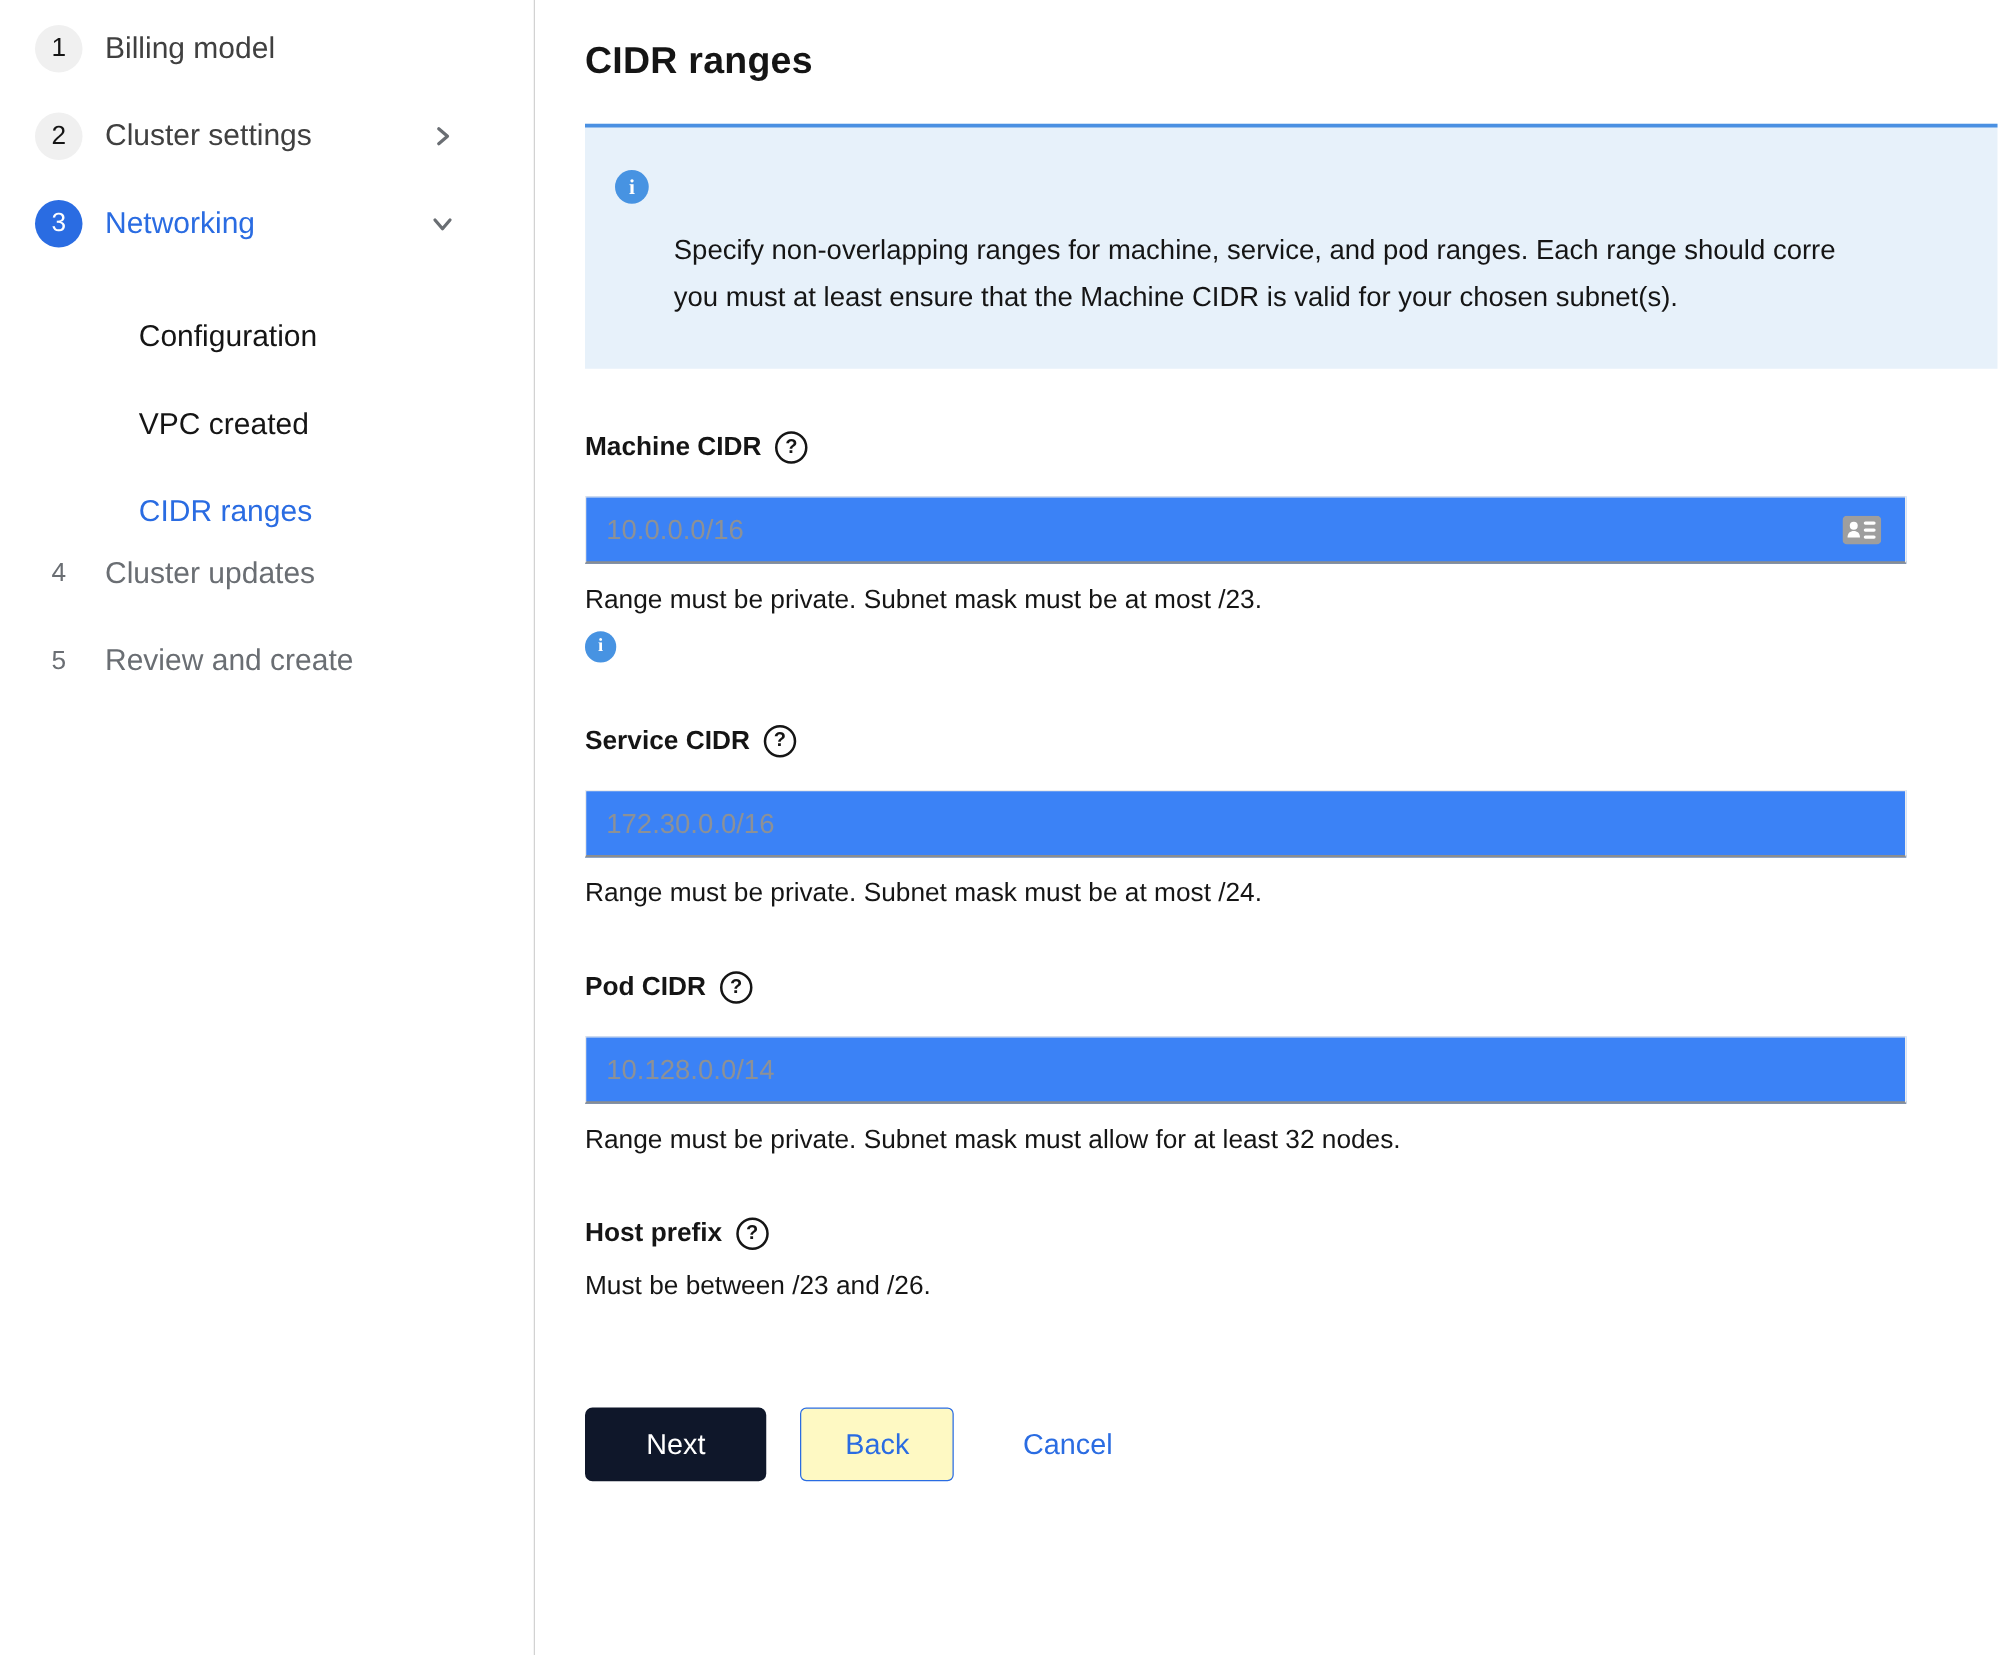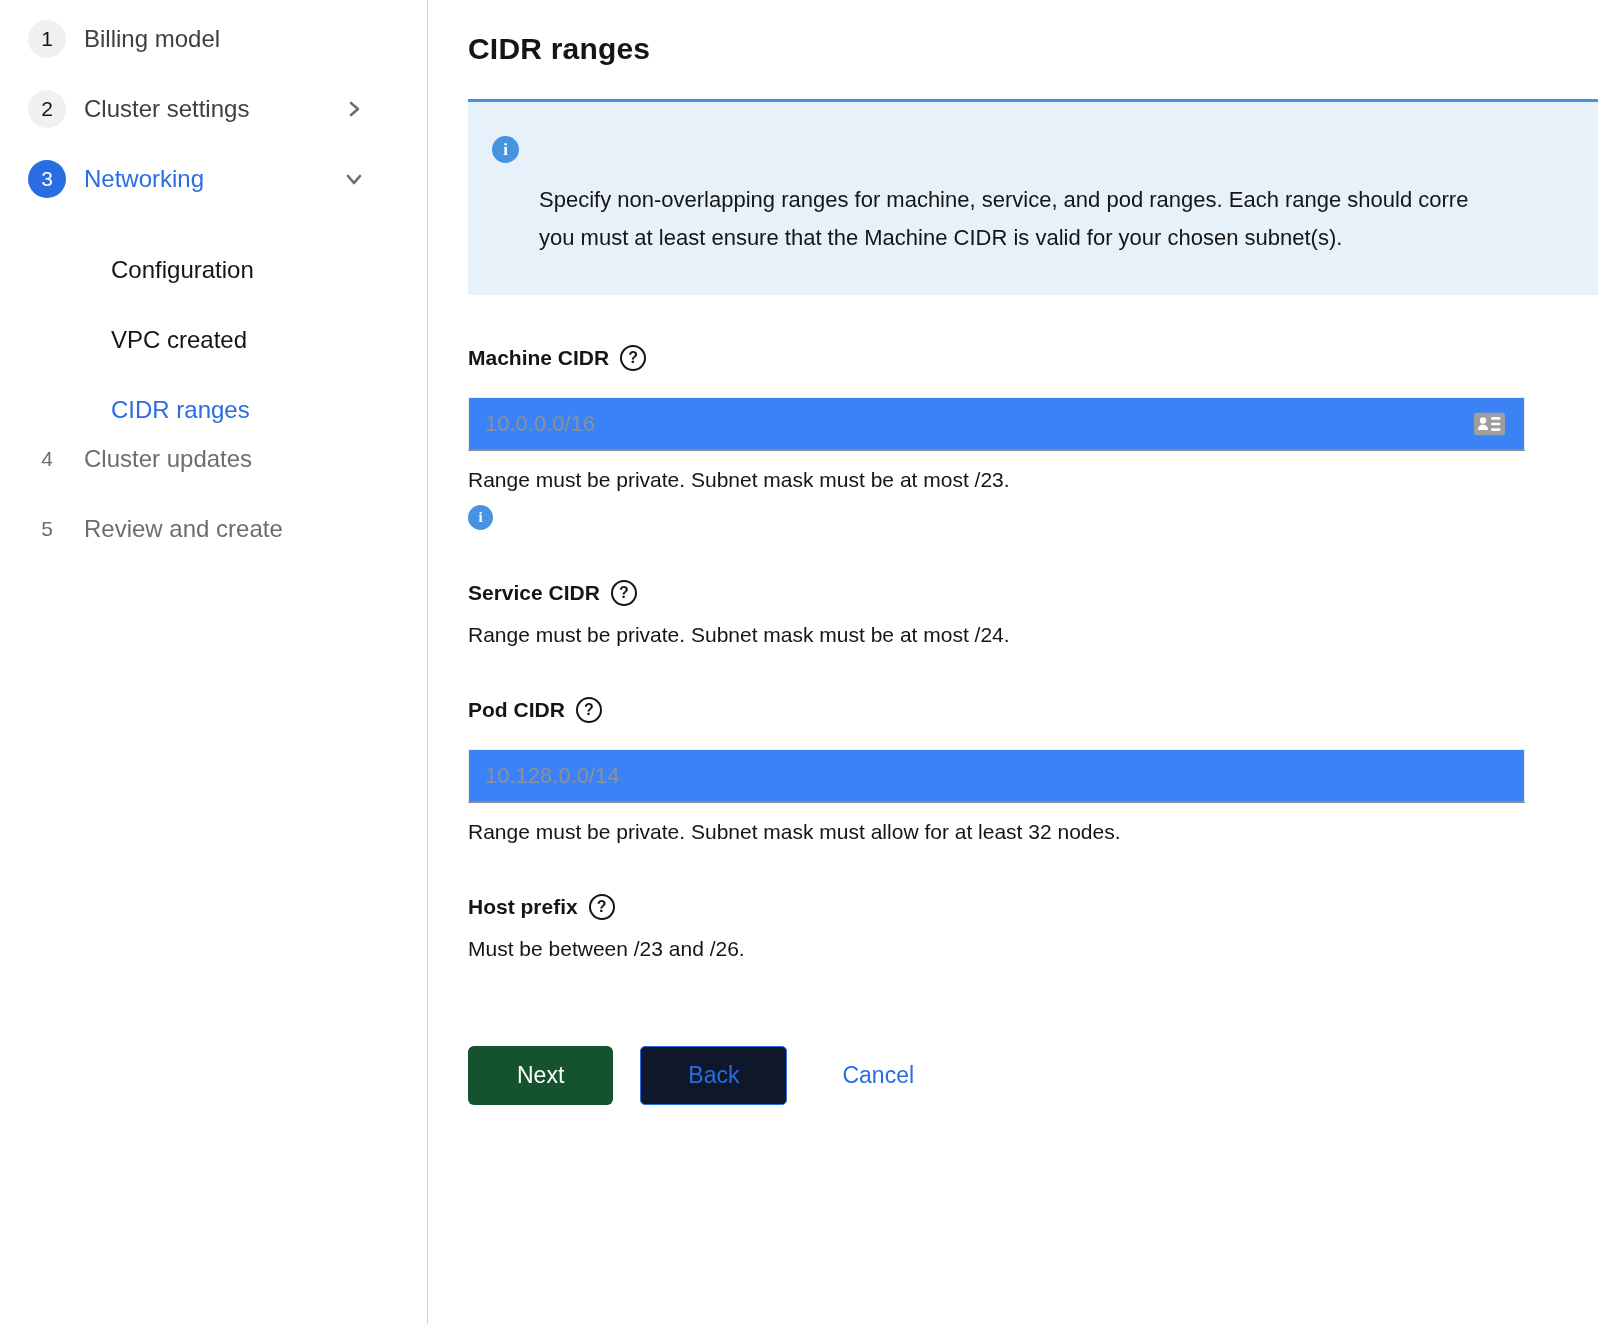"172.30.0.0/16" div.input-wrap { html: none -> <div> <input> </div> }
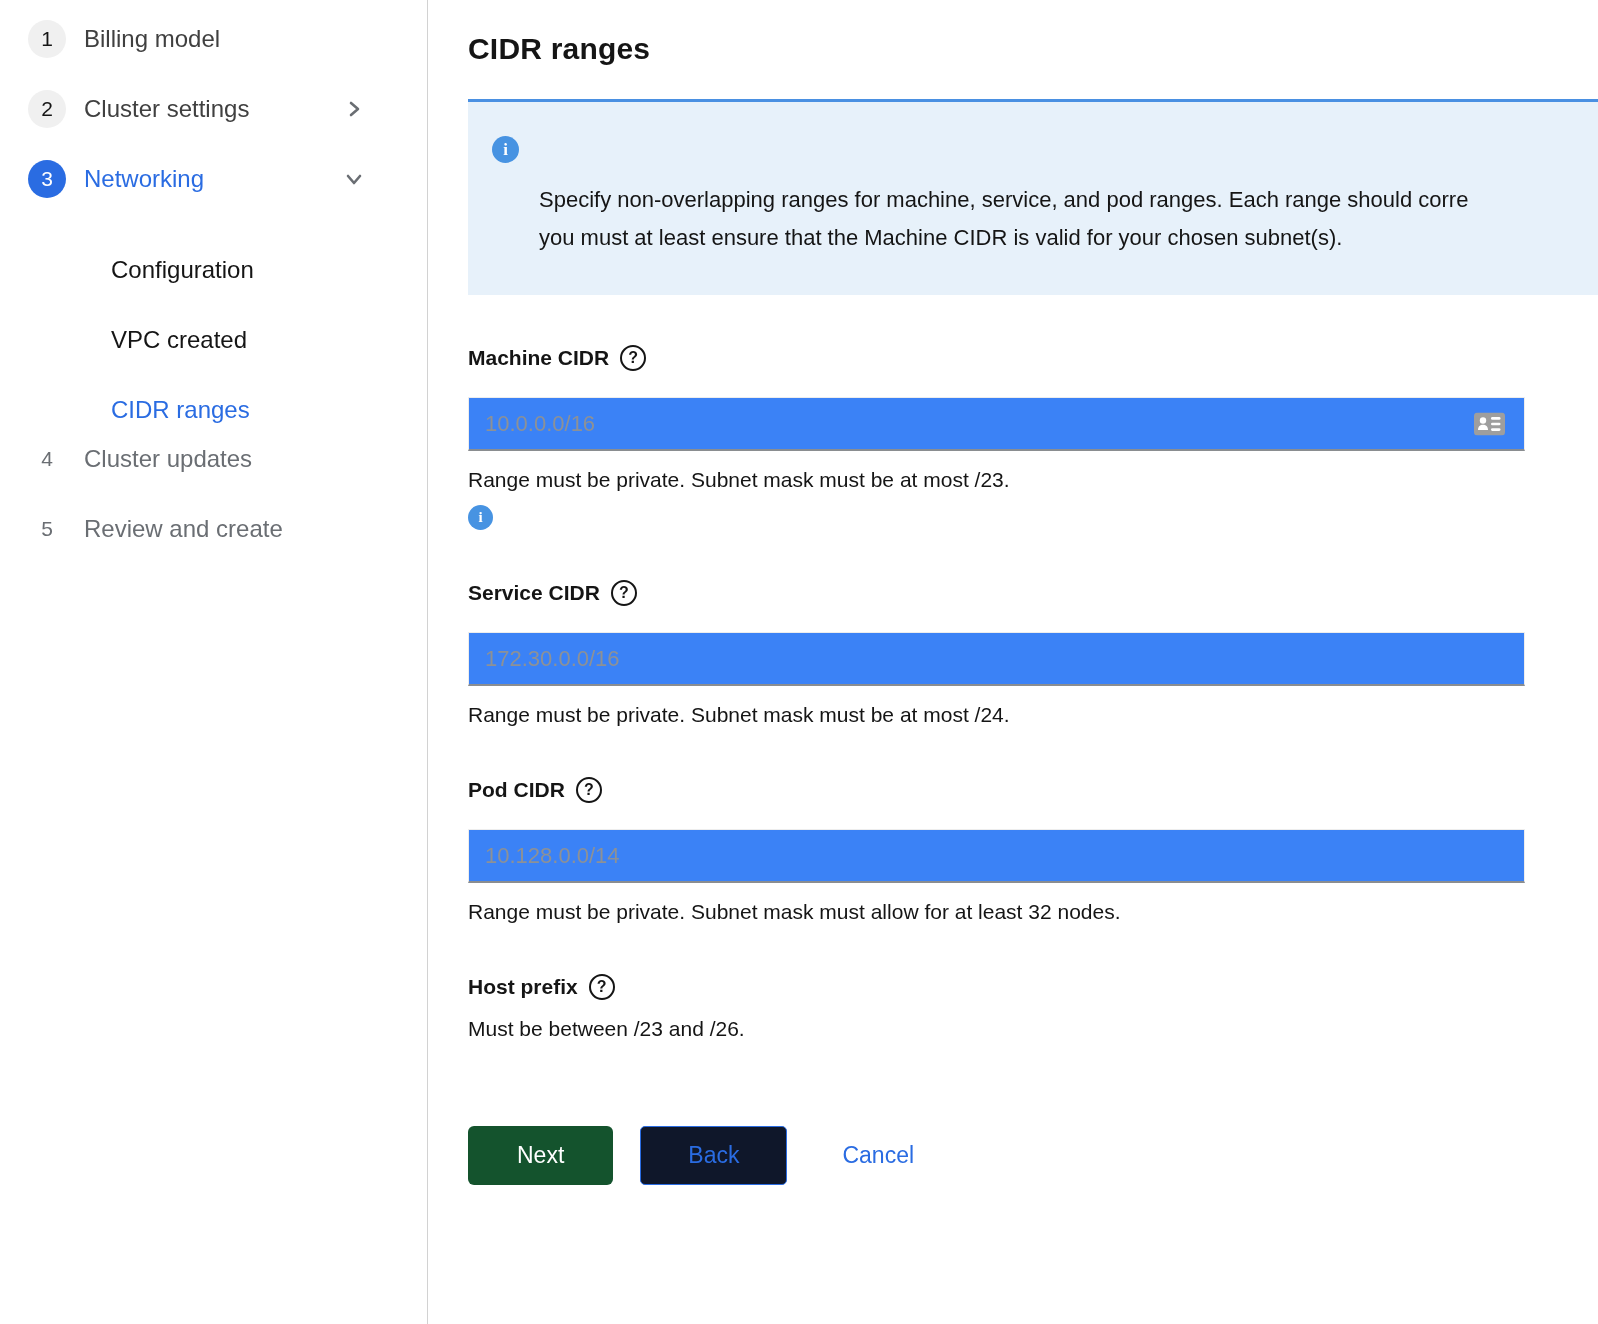"Next" .btn-primary { background: #14532d -> #0f172a }
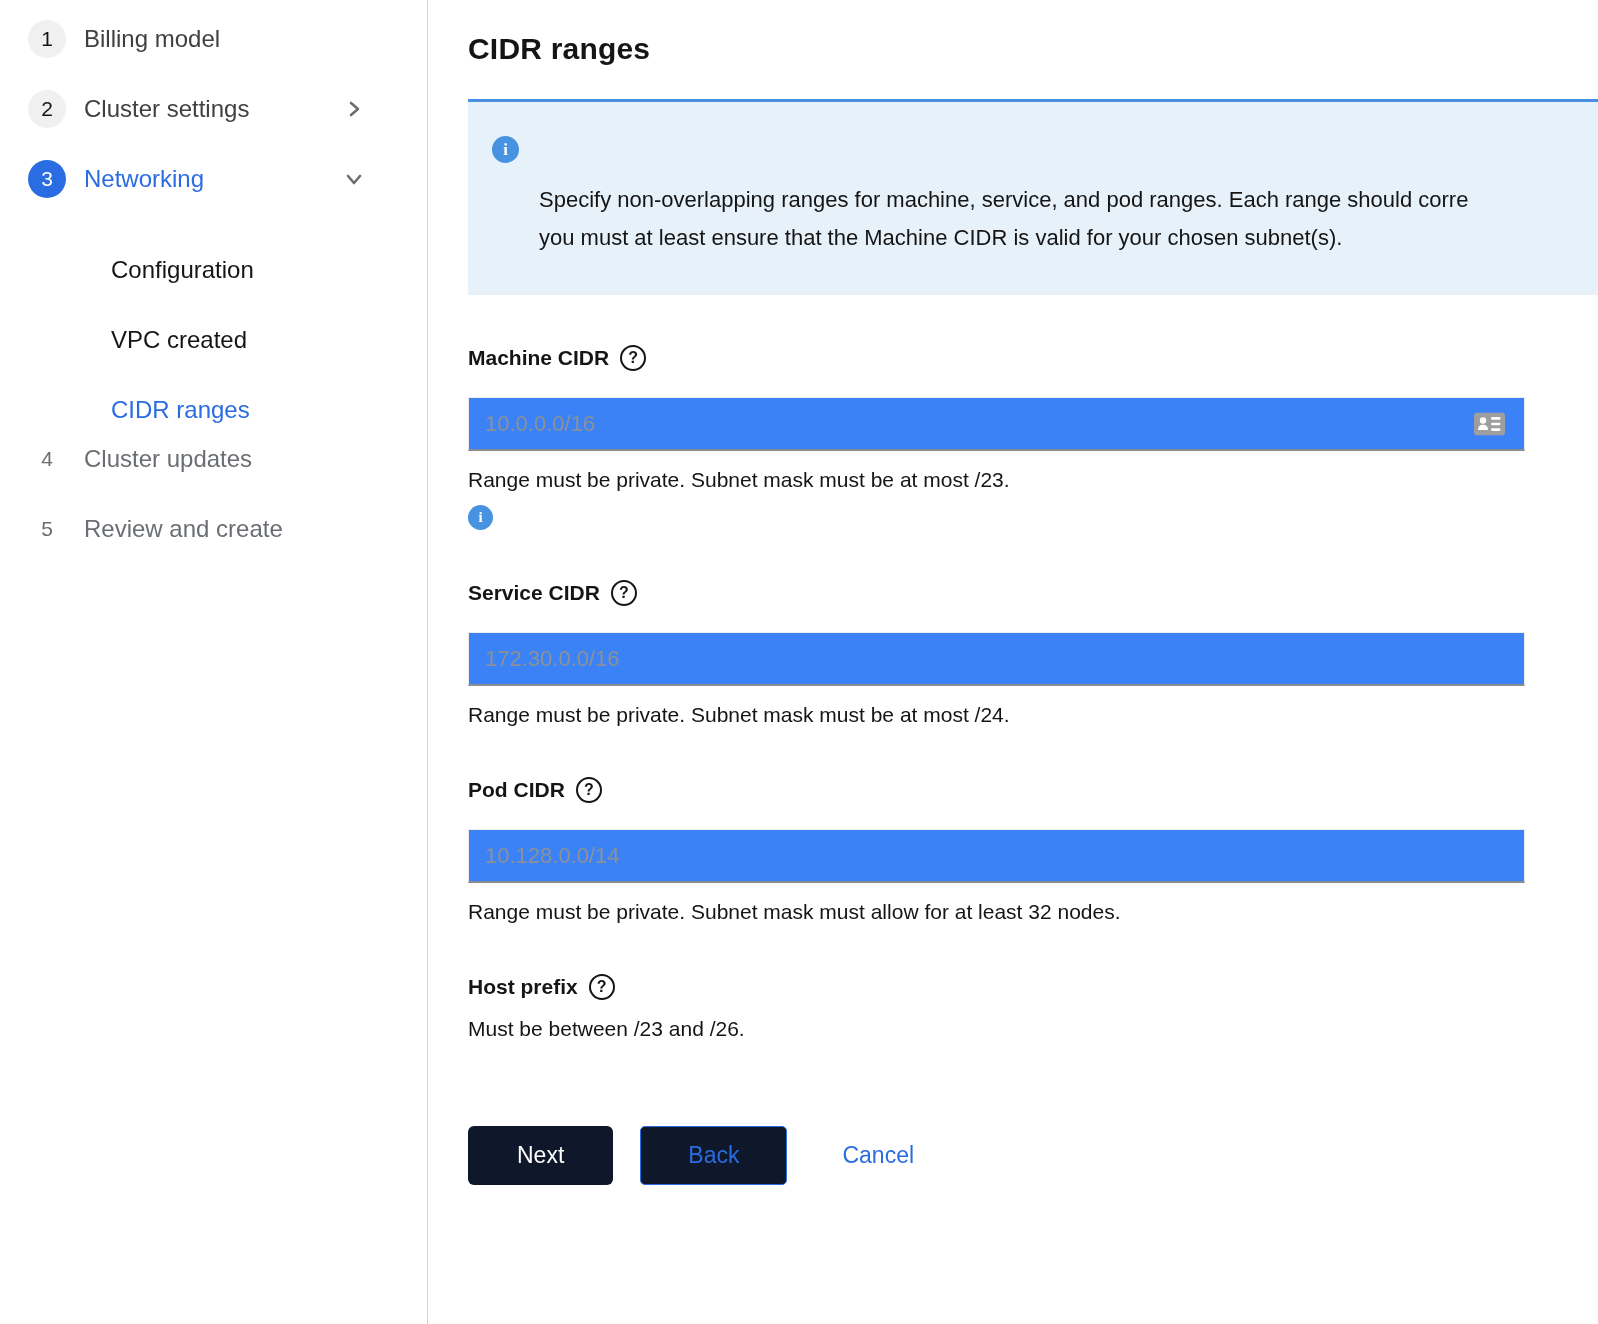"Back" .btn-secondary { background: #0f172a -> #fef9c3; padding: 15px 47px -> 15px 35px }
